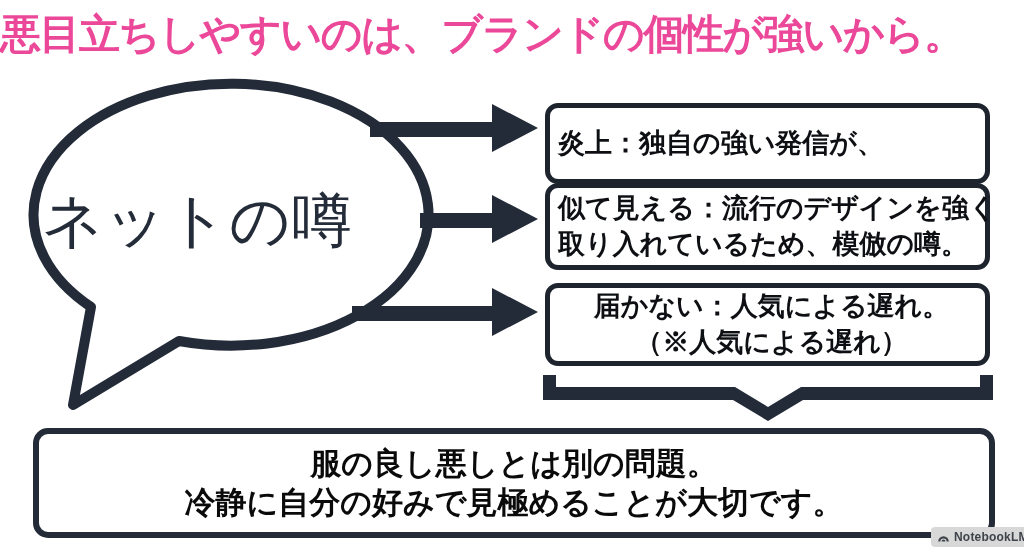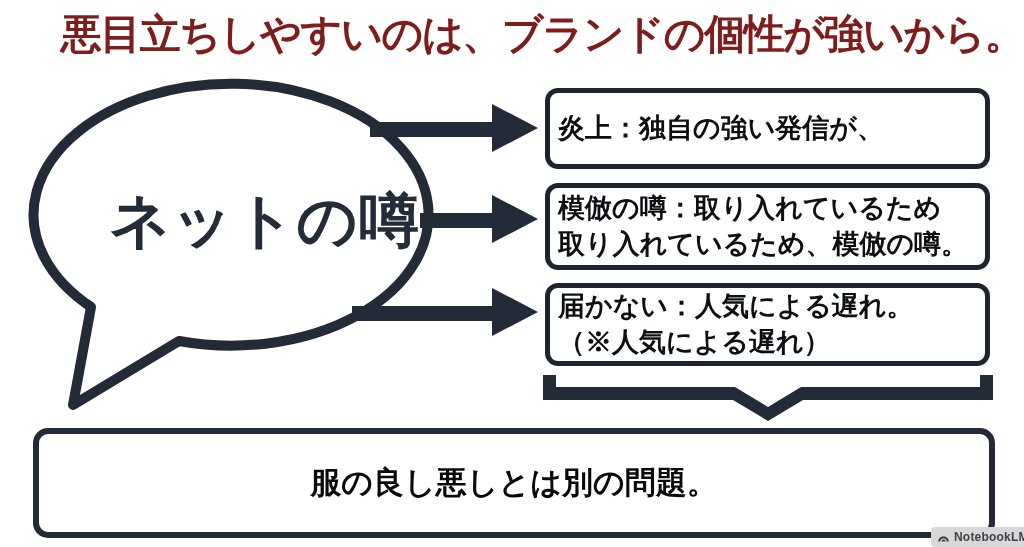"悪目立ちしやすいのは、ブランドの個性が強いから。" .title { color: #7f1d1d -> #ec4899; text-align: right -> left }
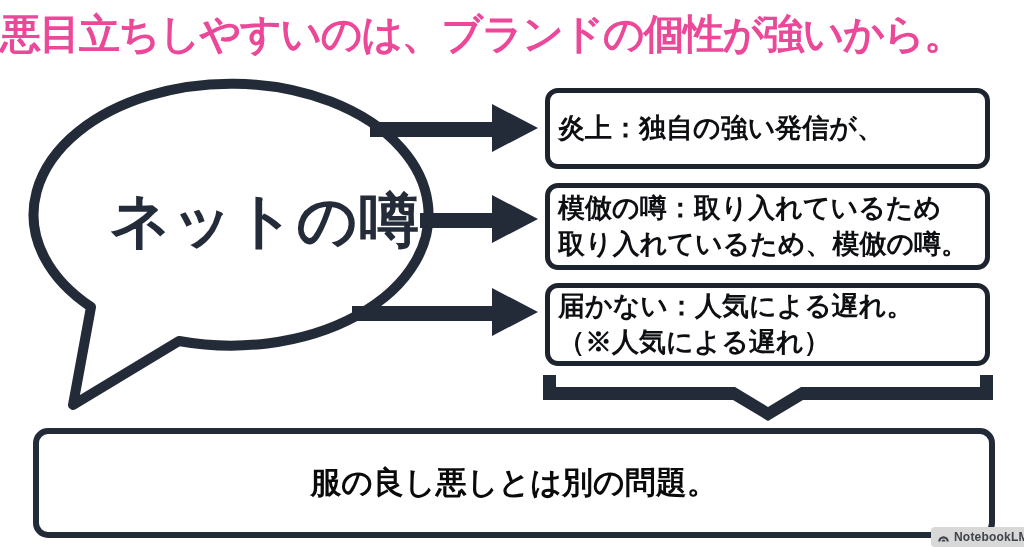"炎上：独自の強い発信が、" .branch-box.b1 { top: 88px -> 103px }
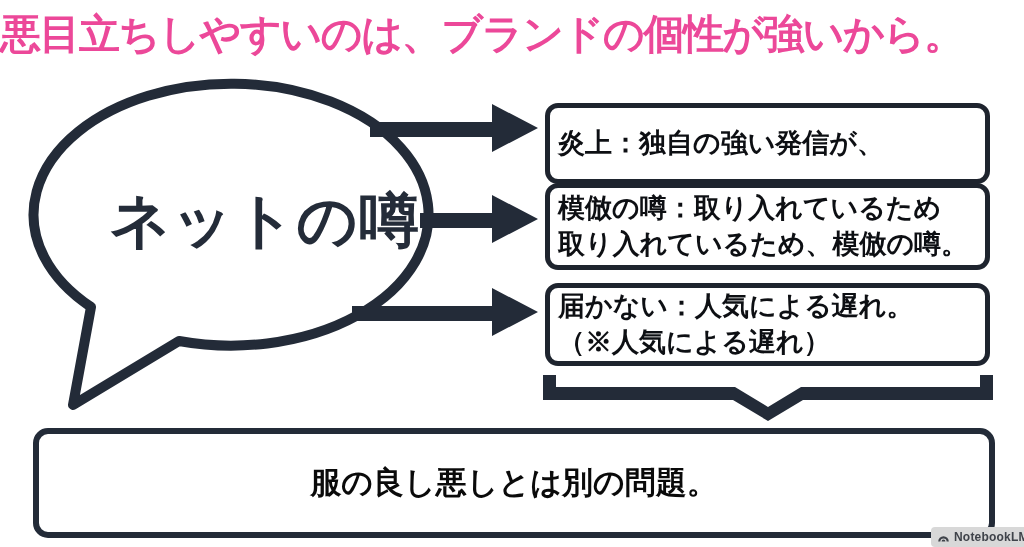"ネットの噂" .bubble-label { font-weight: 700 -> 400; text-align: right -> left }
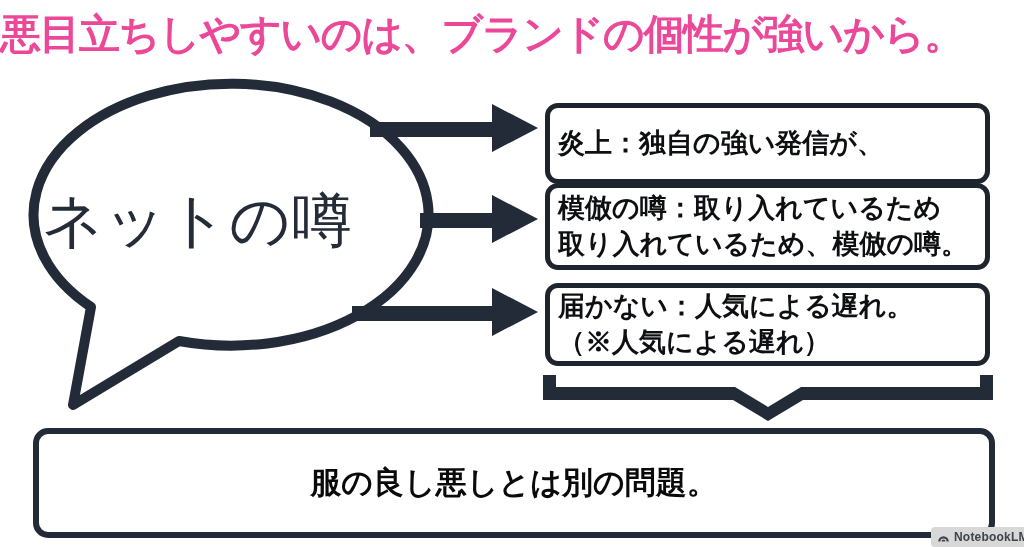"模倣の噂：取り入れているため" div { text: 模倣の噂：取り入れているため -> 似て見える：流行のデザインを強く }
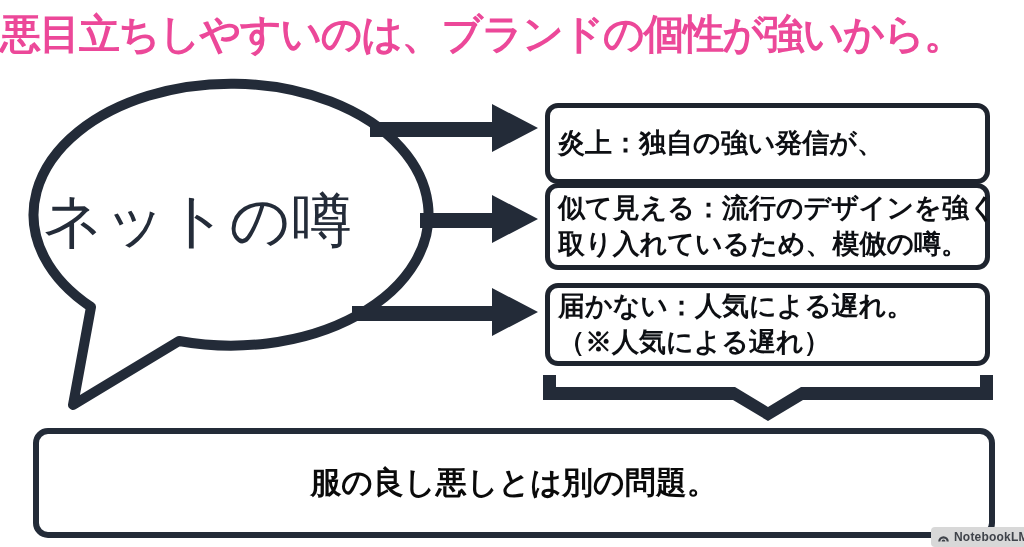"届かない：人気による遅れ。" .branch-box.b3 { align-items: none -> center }
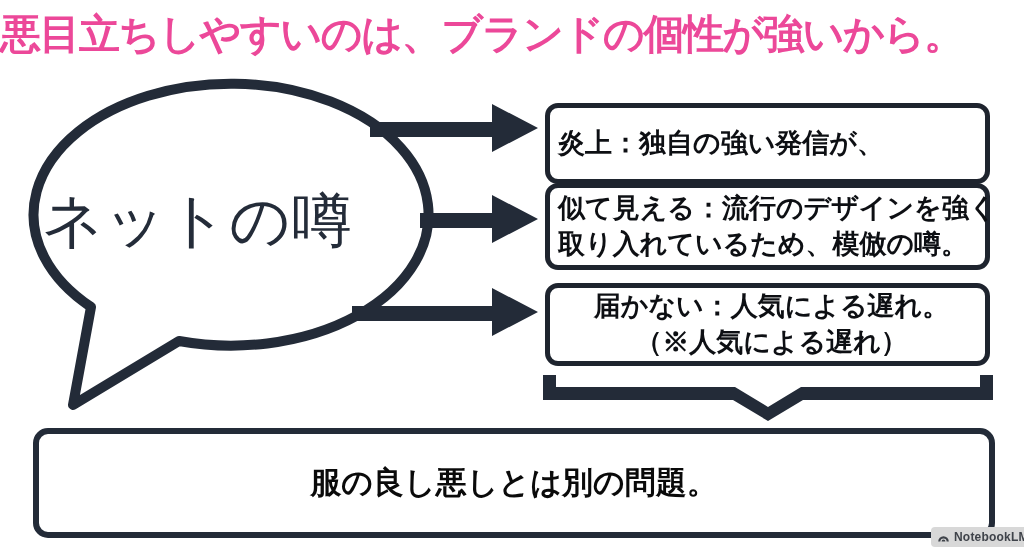"冷静に自分の好みで見極めることが大切です。" div { html: none -> <div>冷静に自分の好みで見極めることが大切です。</div> }
